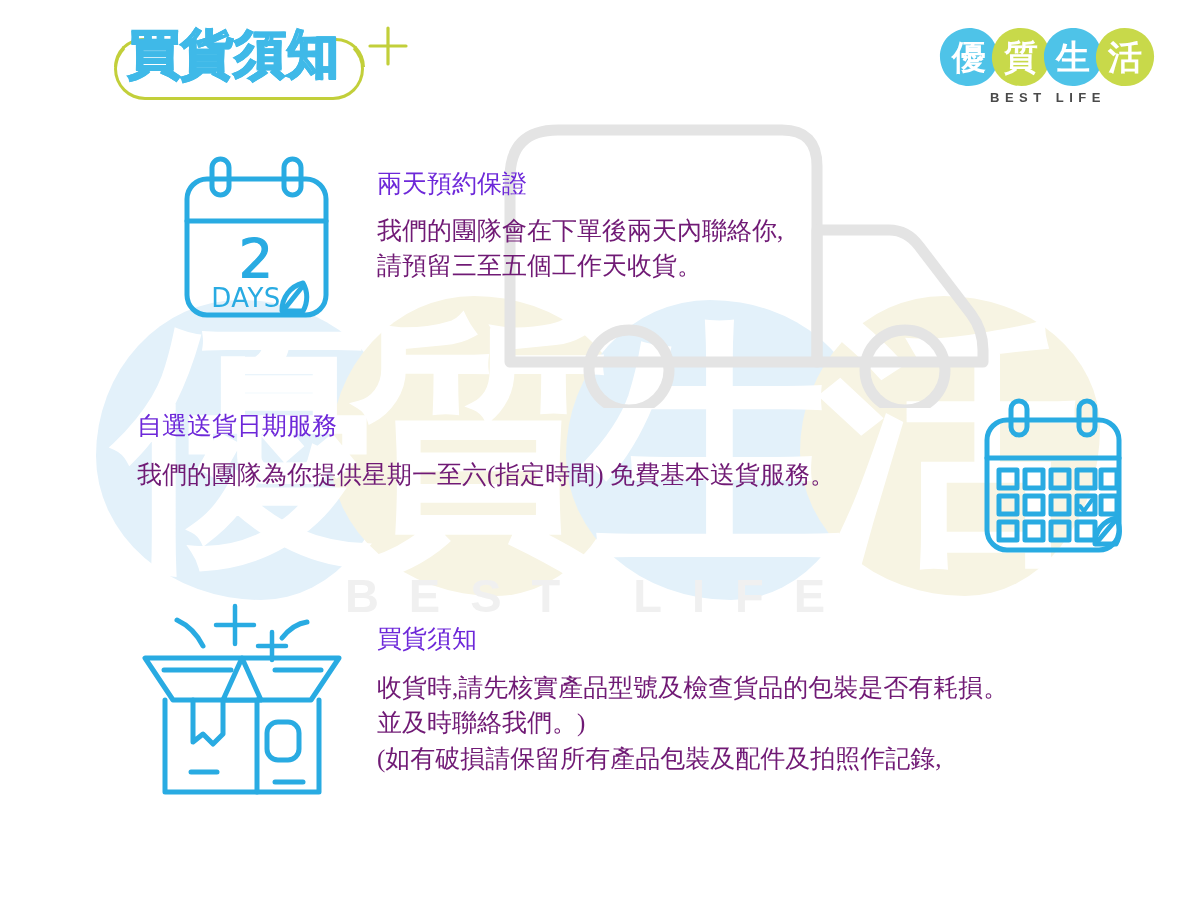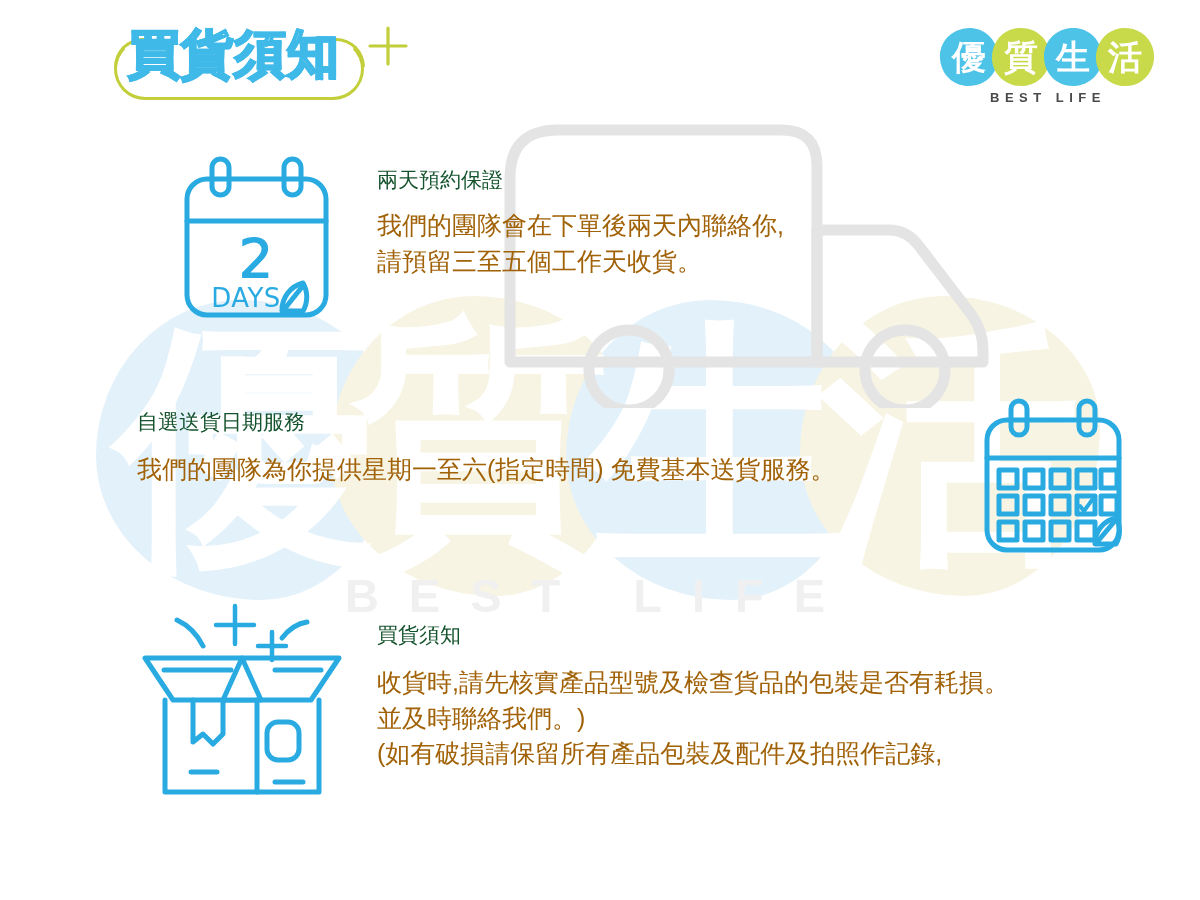"兩天預約保證" .sec-head { color: #14532d -> #6d28d9; font-family: Liberation Mono, monospace -> Liberation Serif, serif; font-size: 21px -> 25px }
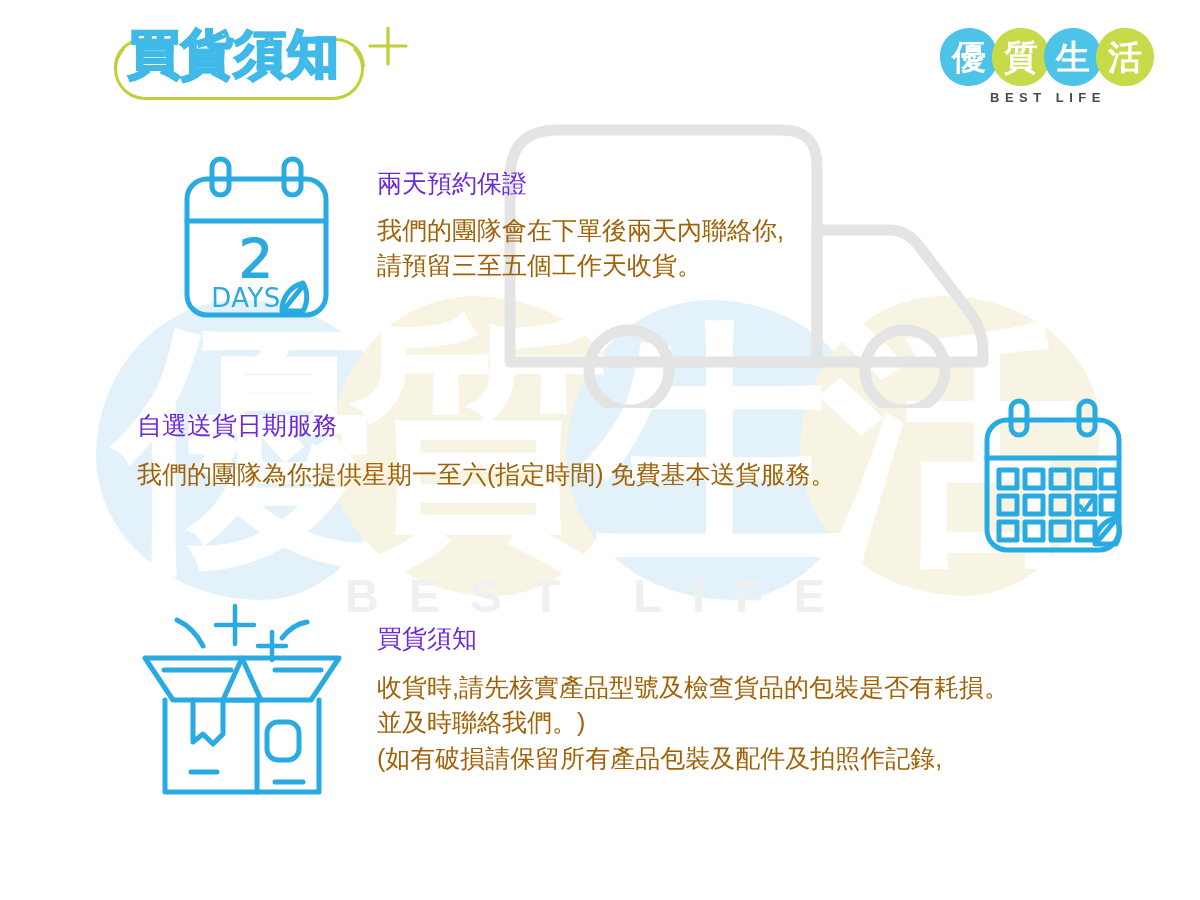"我們的團隊會在下單後兩天內聯絡你," .sec-body { color: #a16207 -> #701a75; font-family: Liberation Sans, sans-serif -> Liberation Serif, serif }
